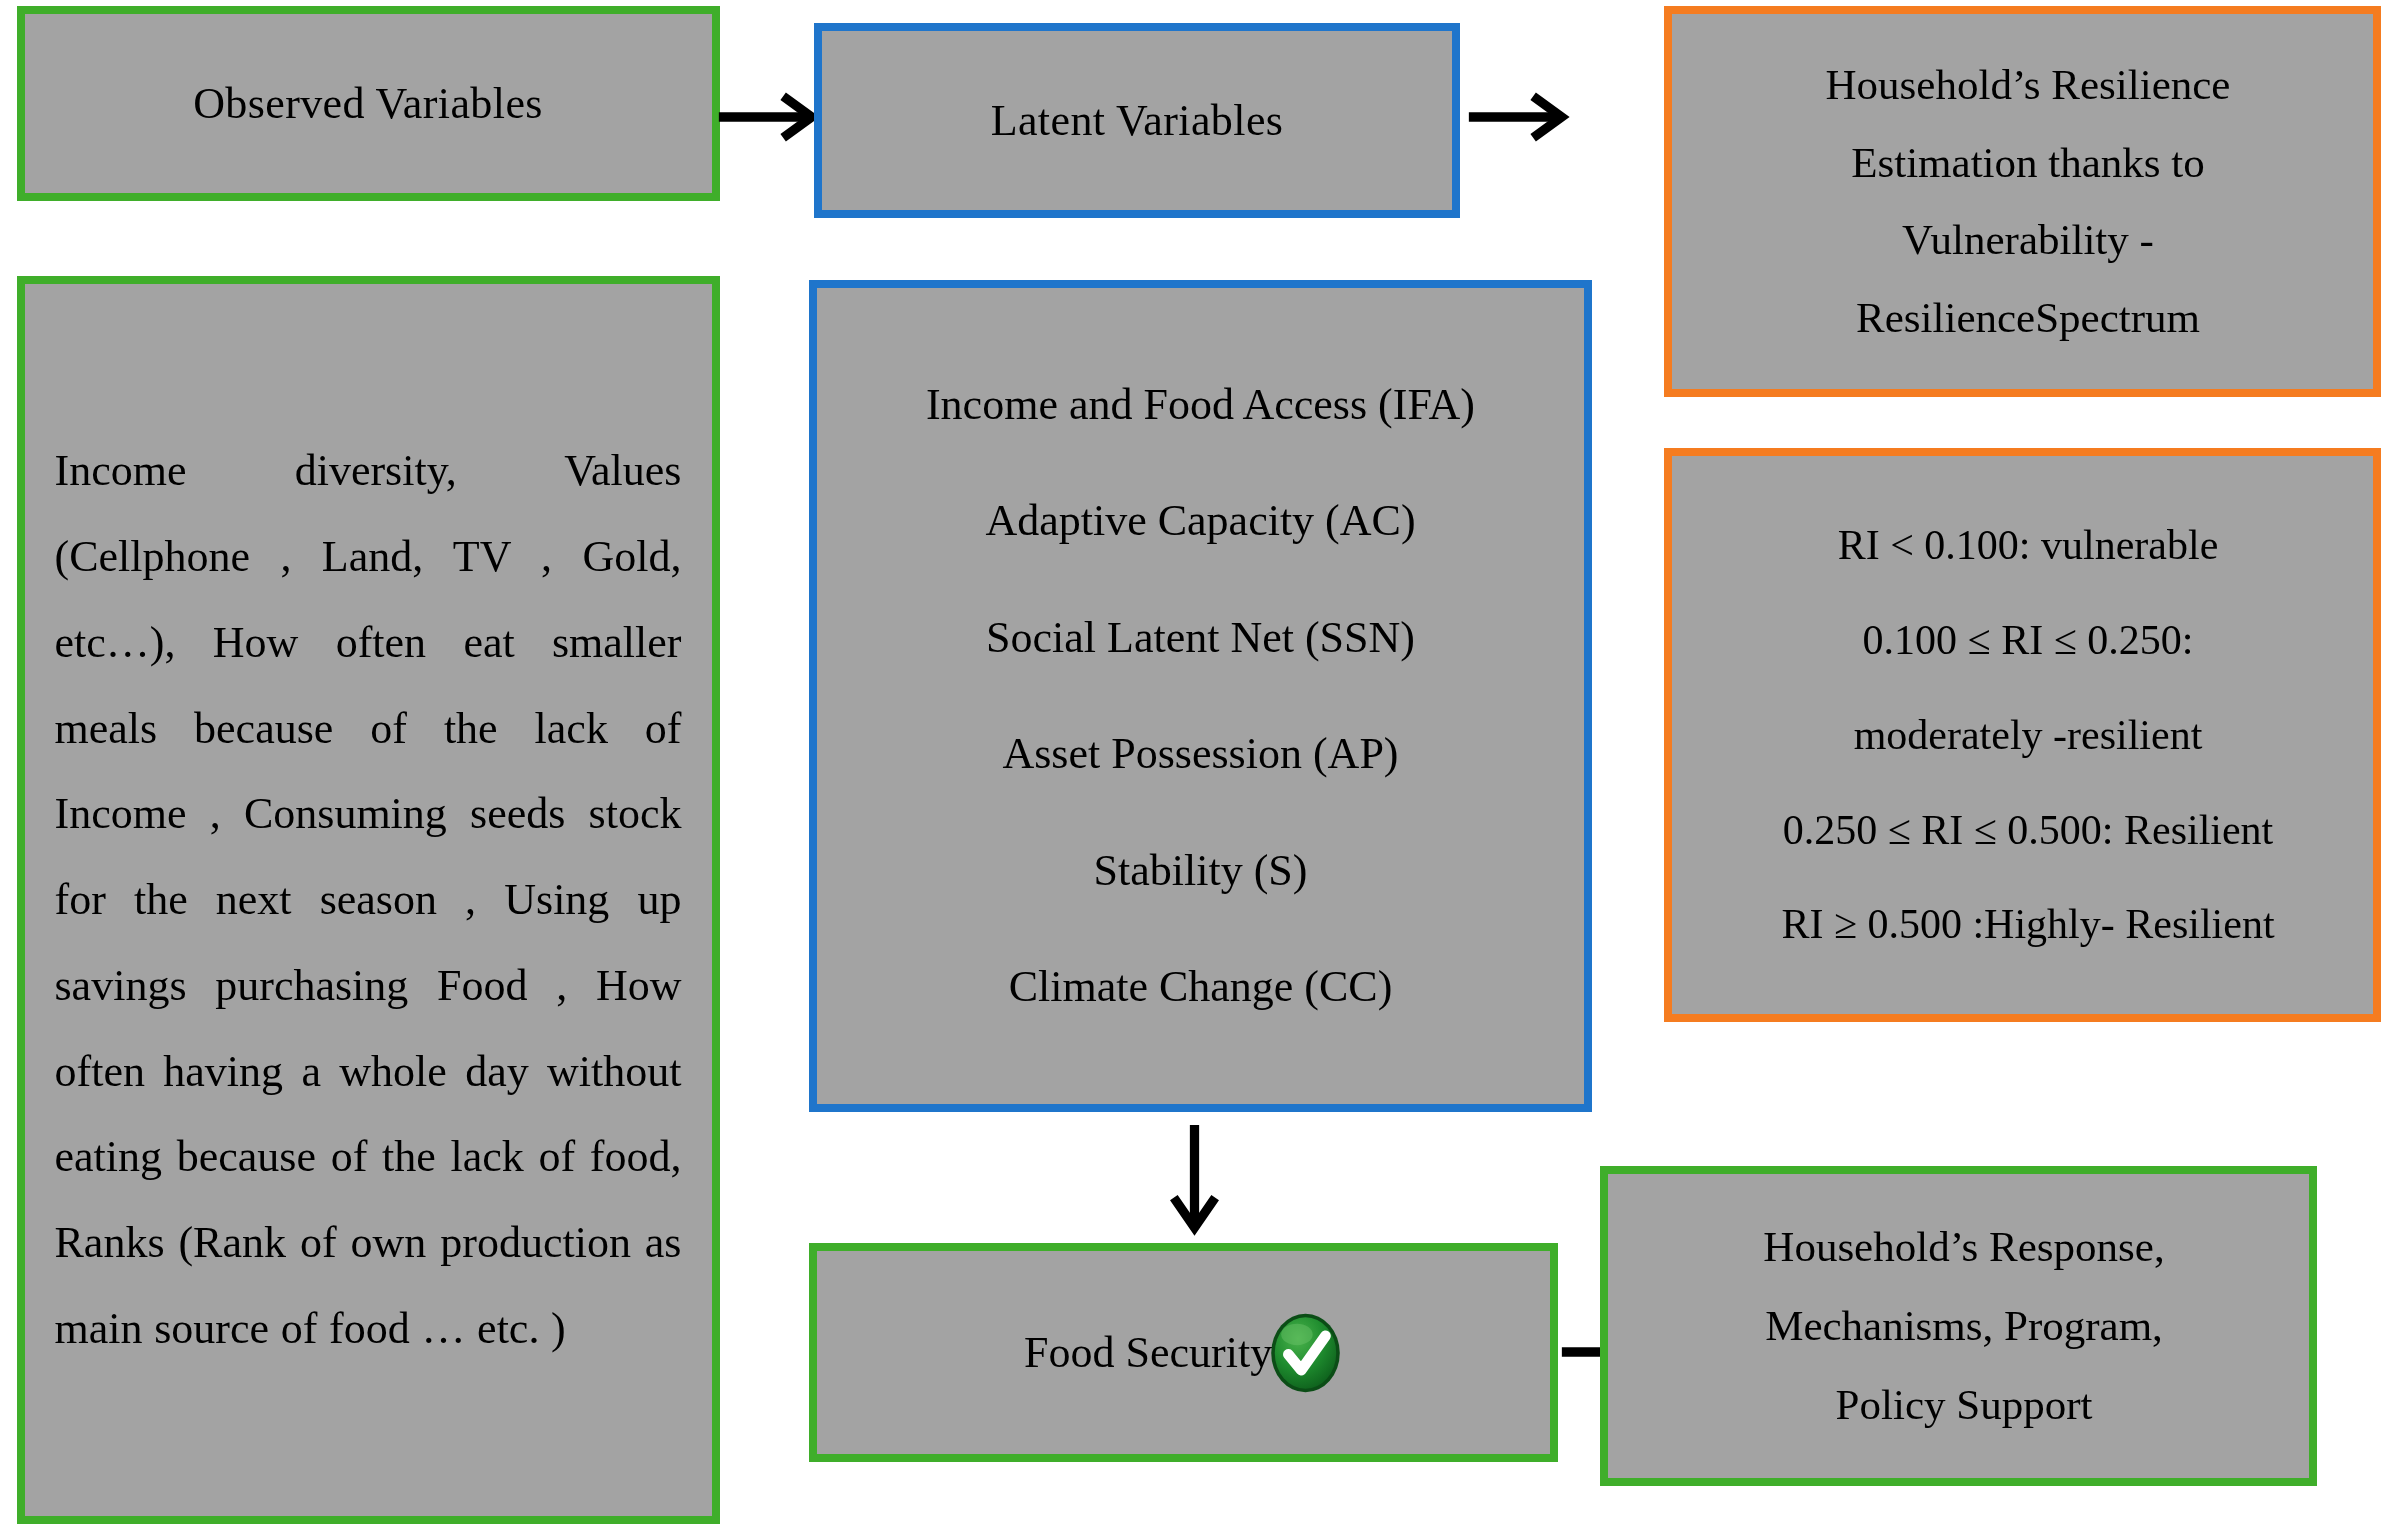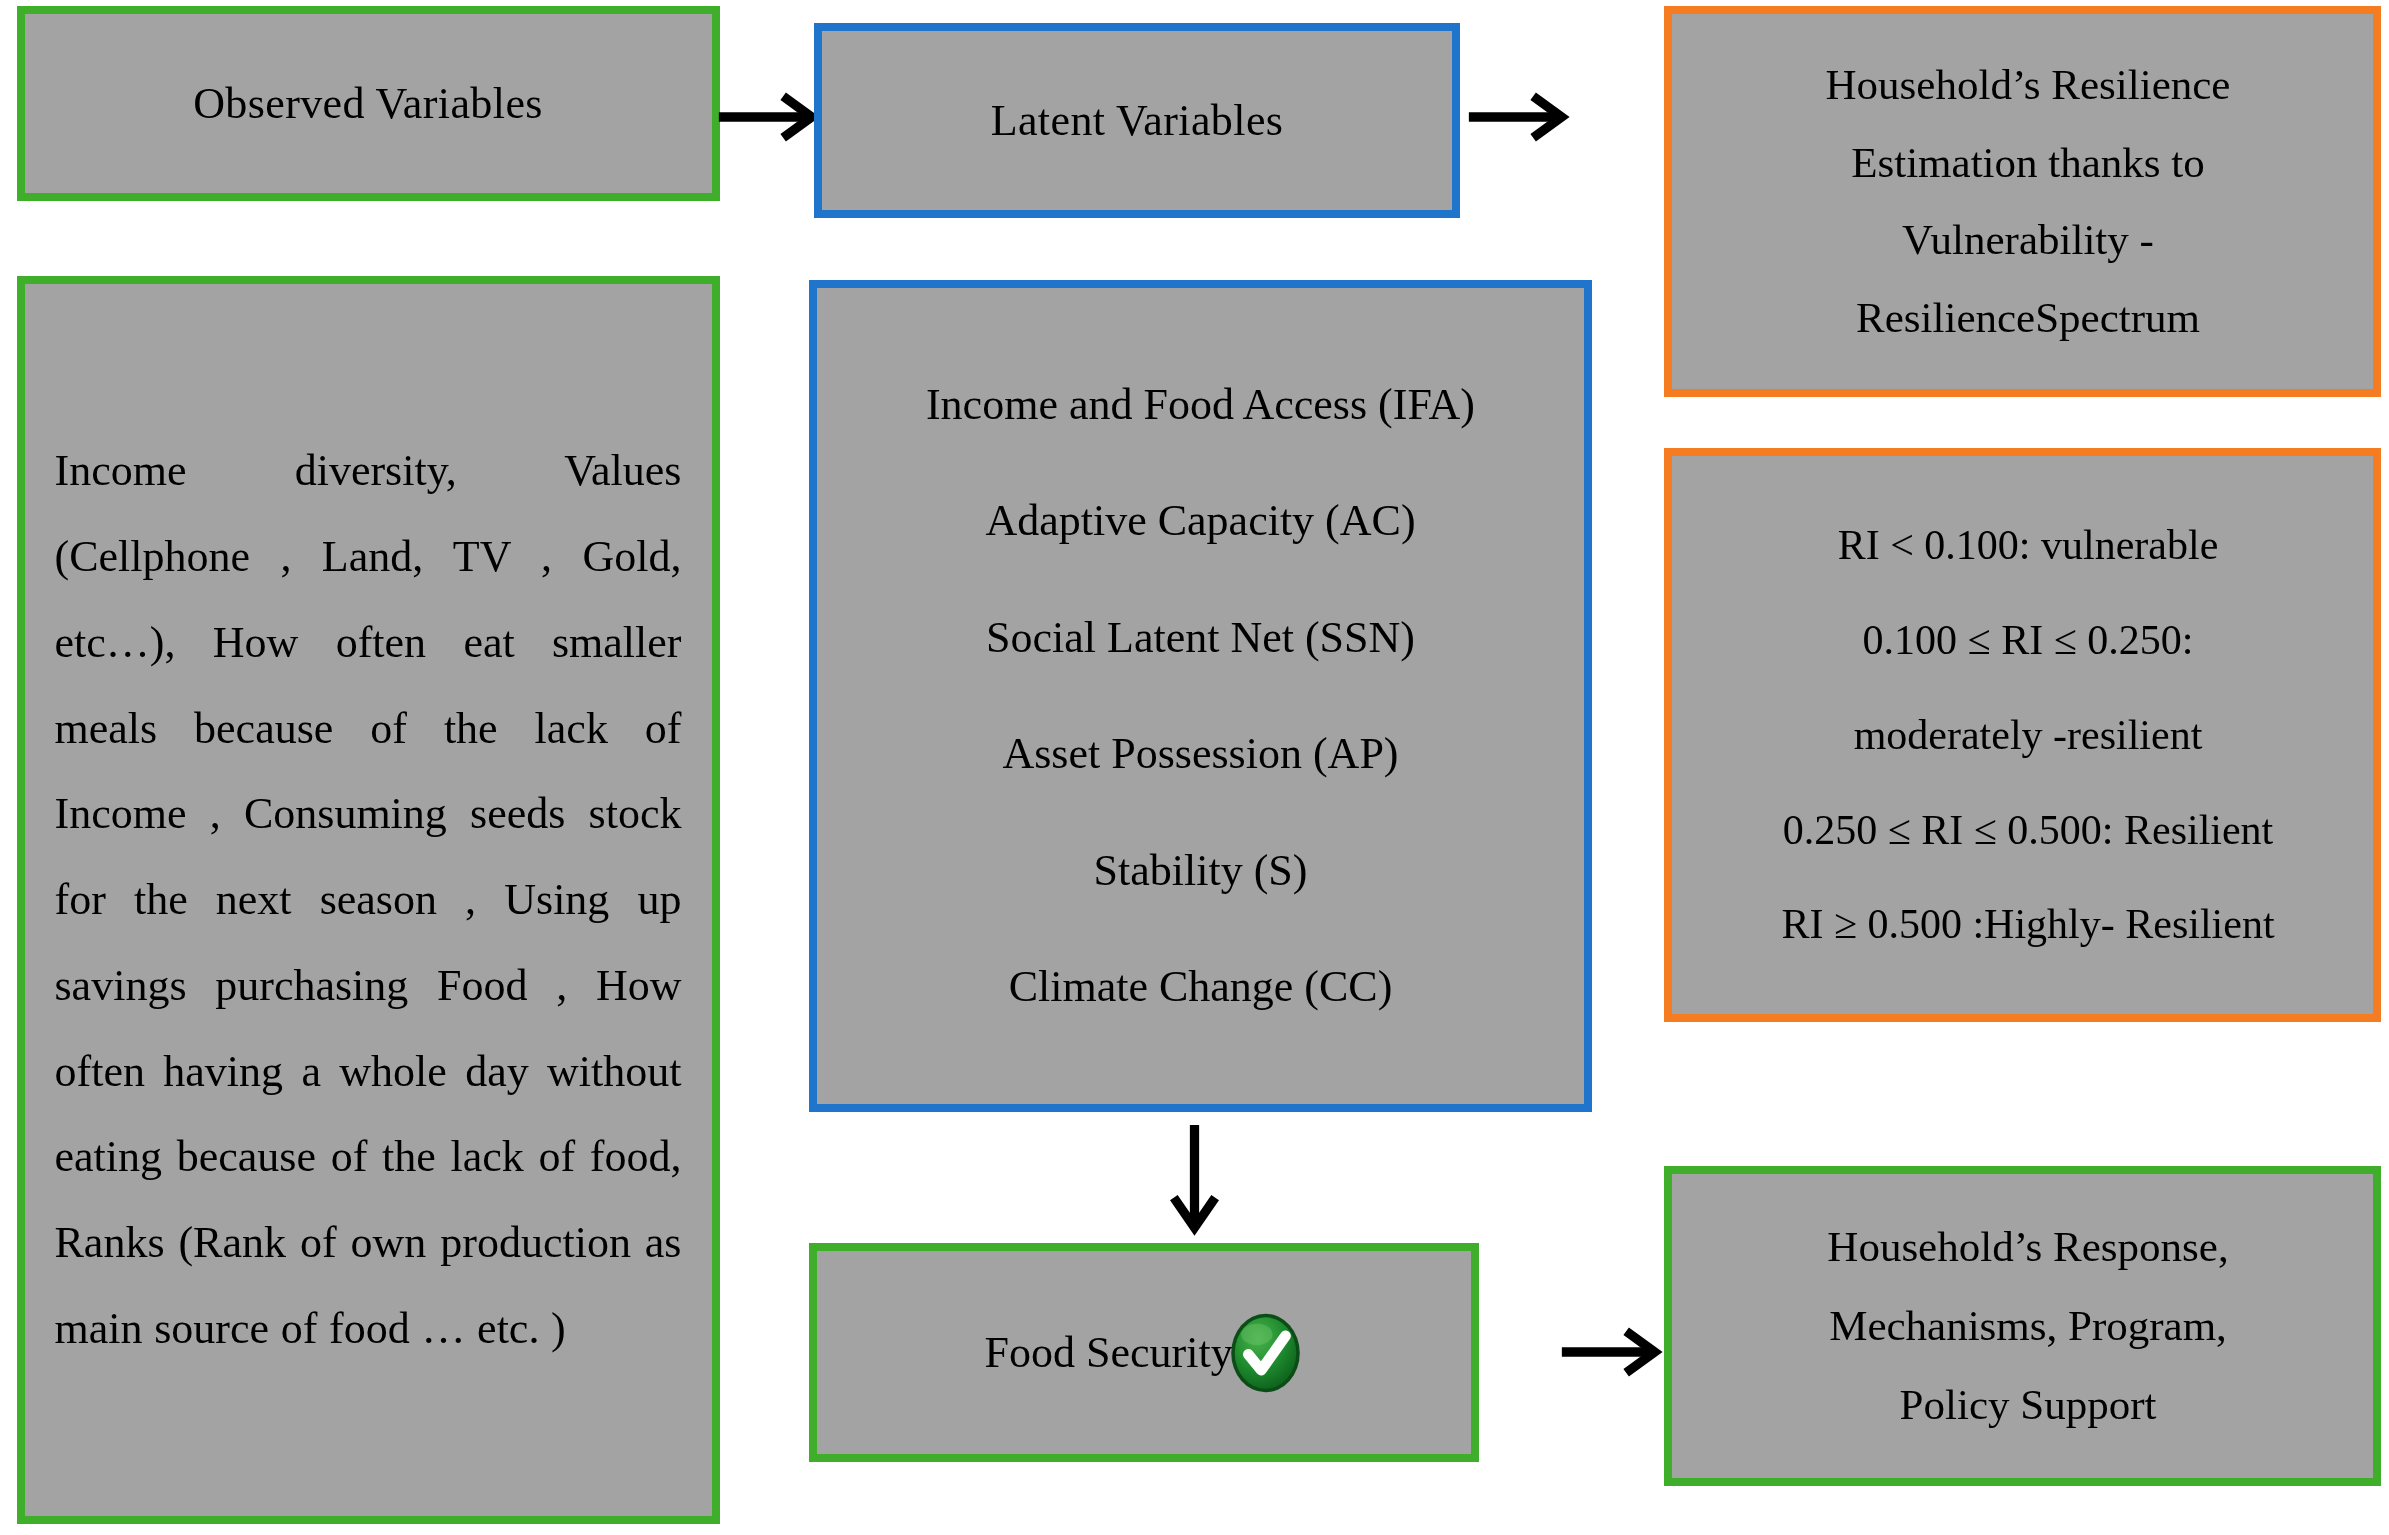"Household’s Response," div.box { left: 1664px -> 1600px }
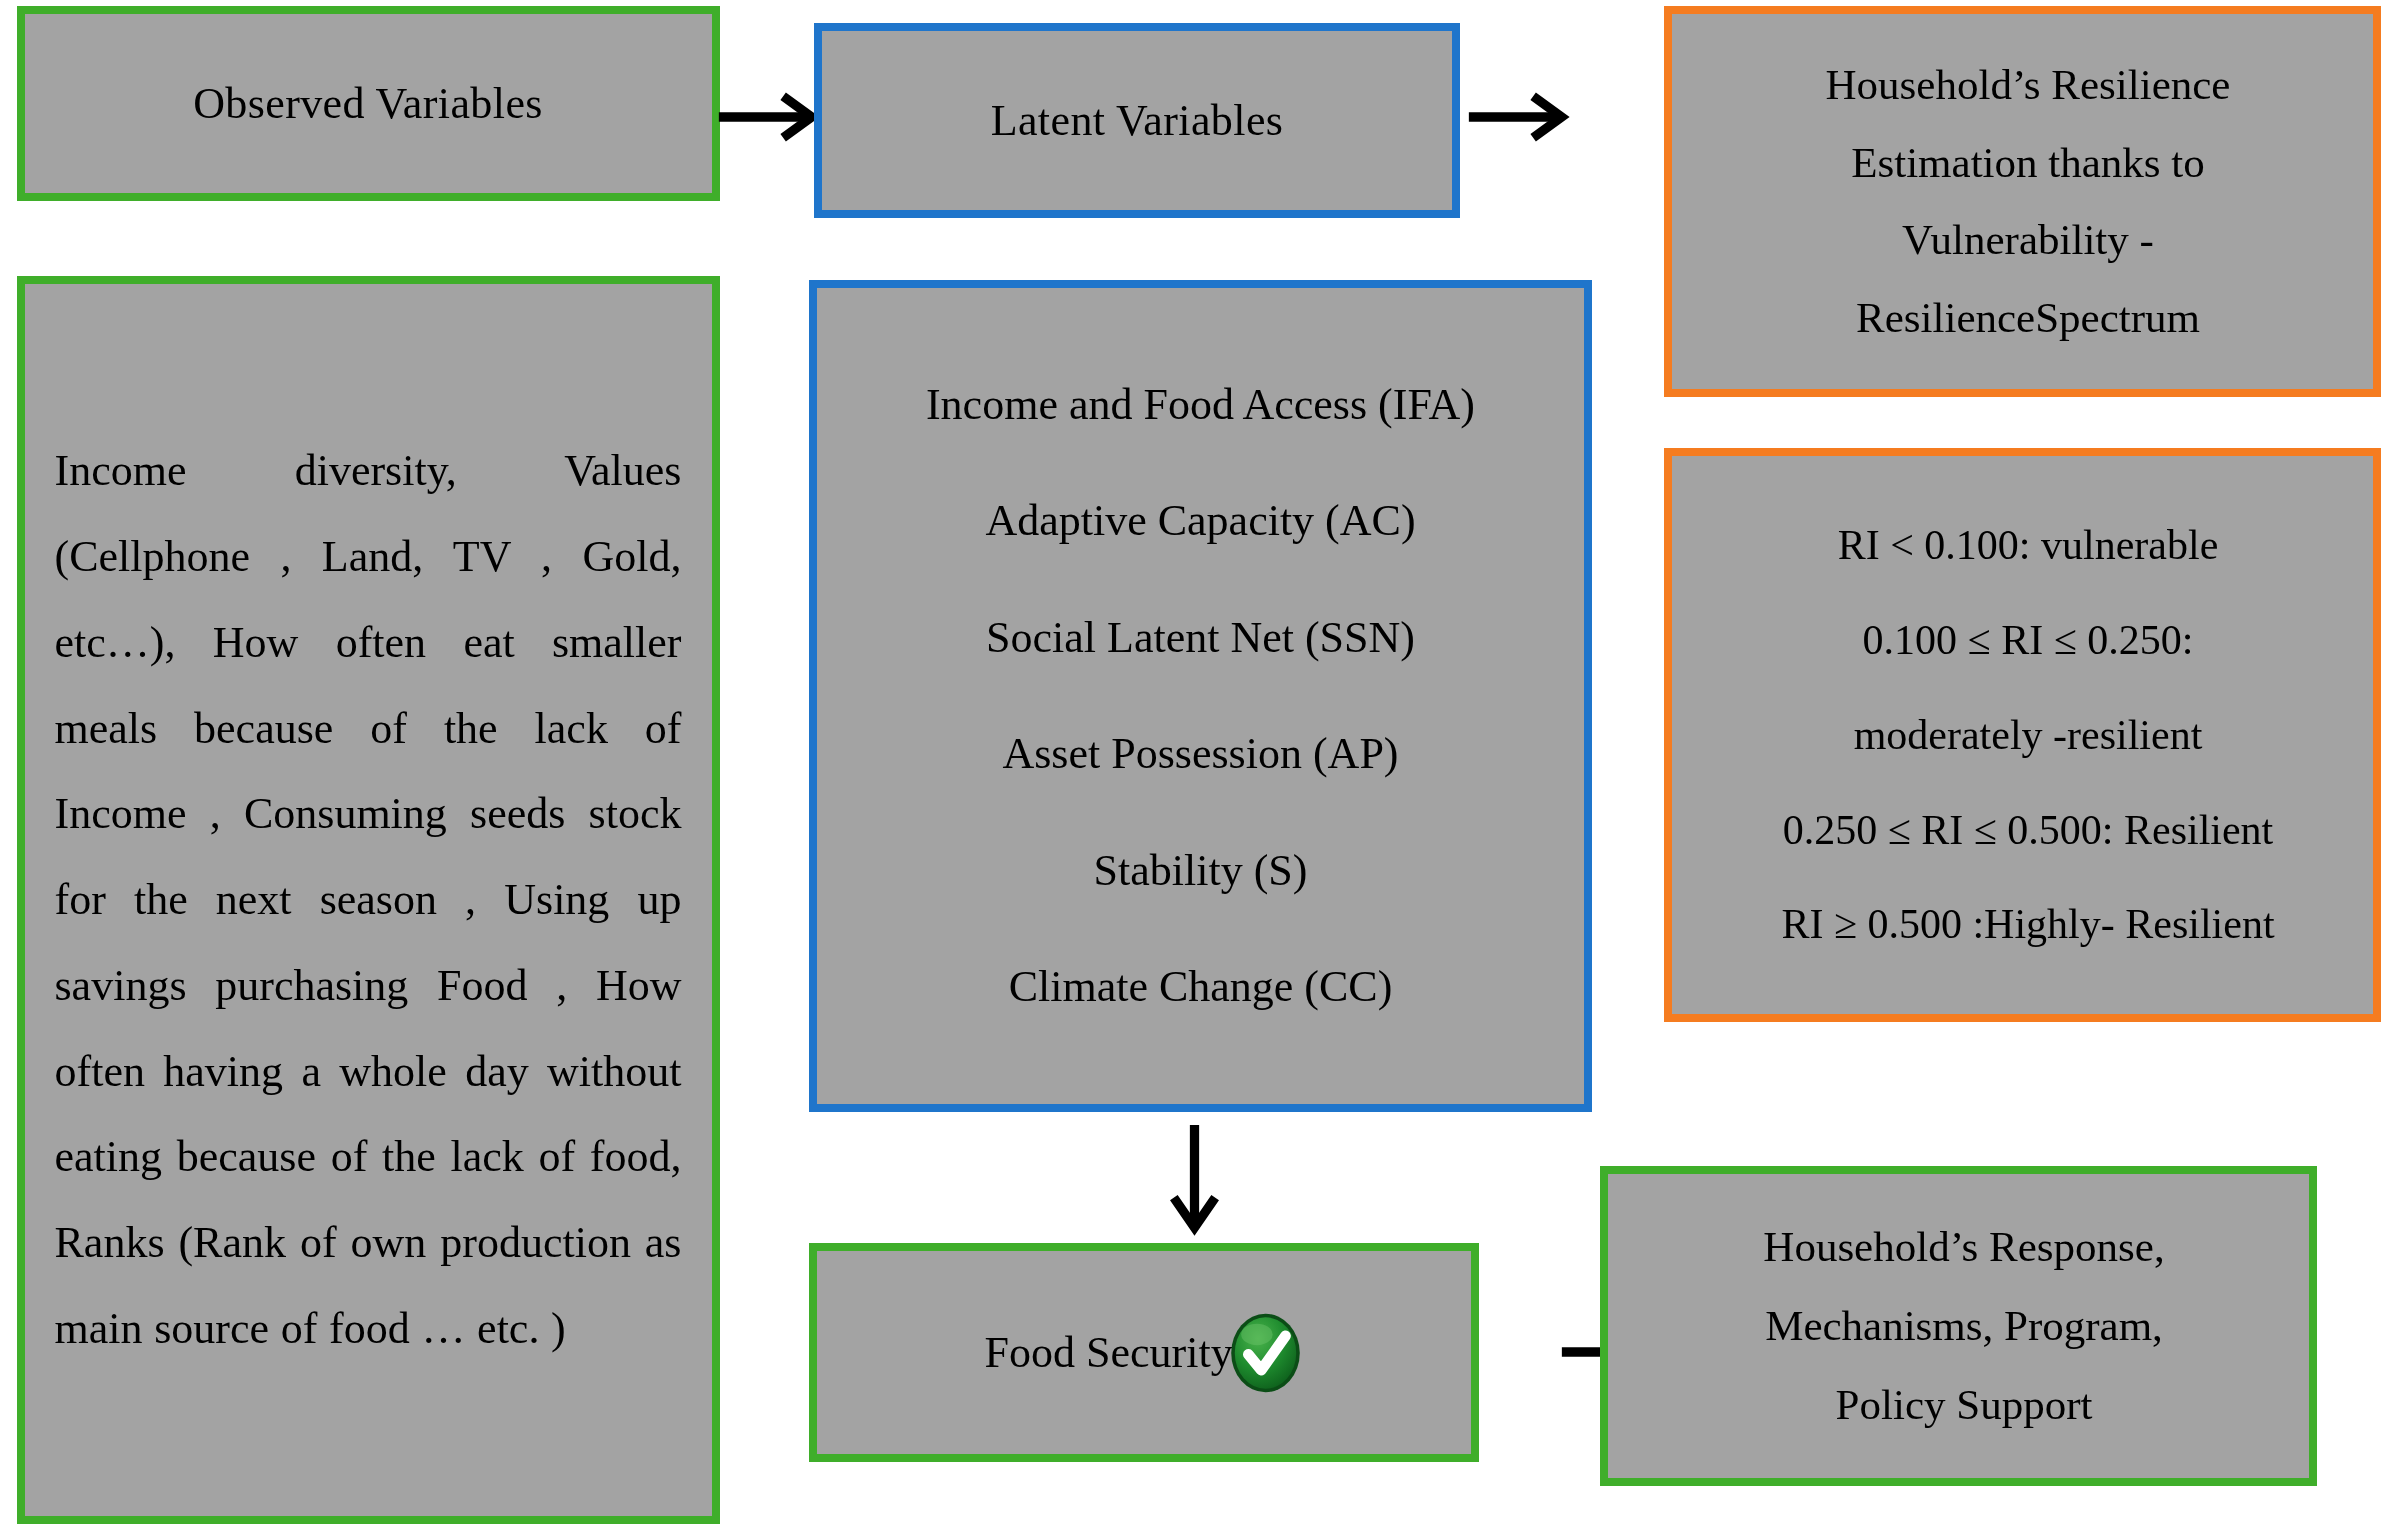"Food Security" div.box { width: 670px -> 749px }
